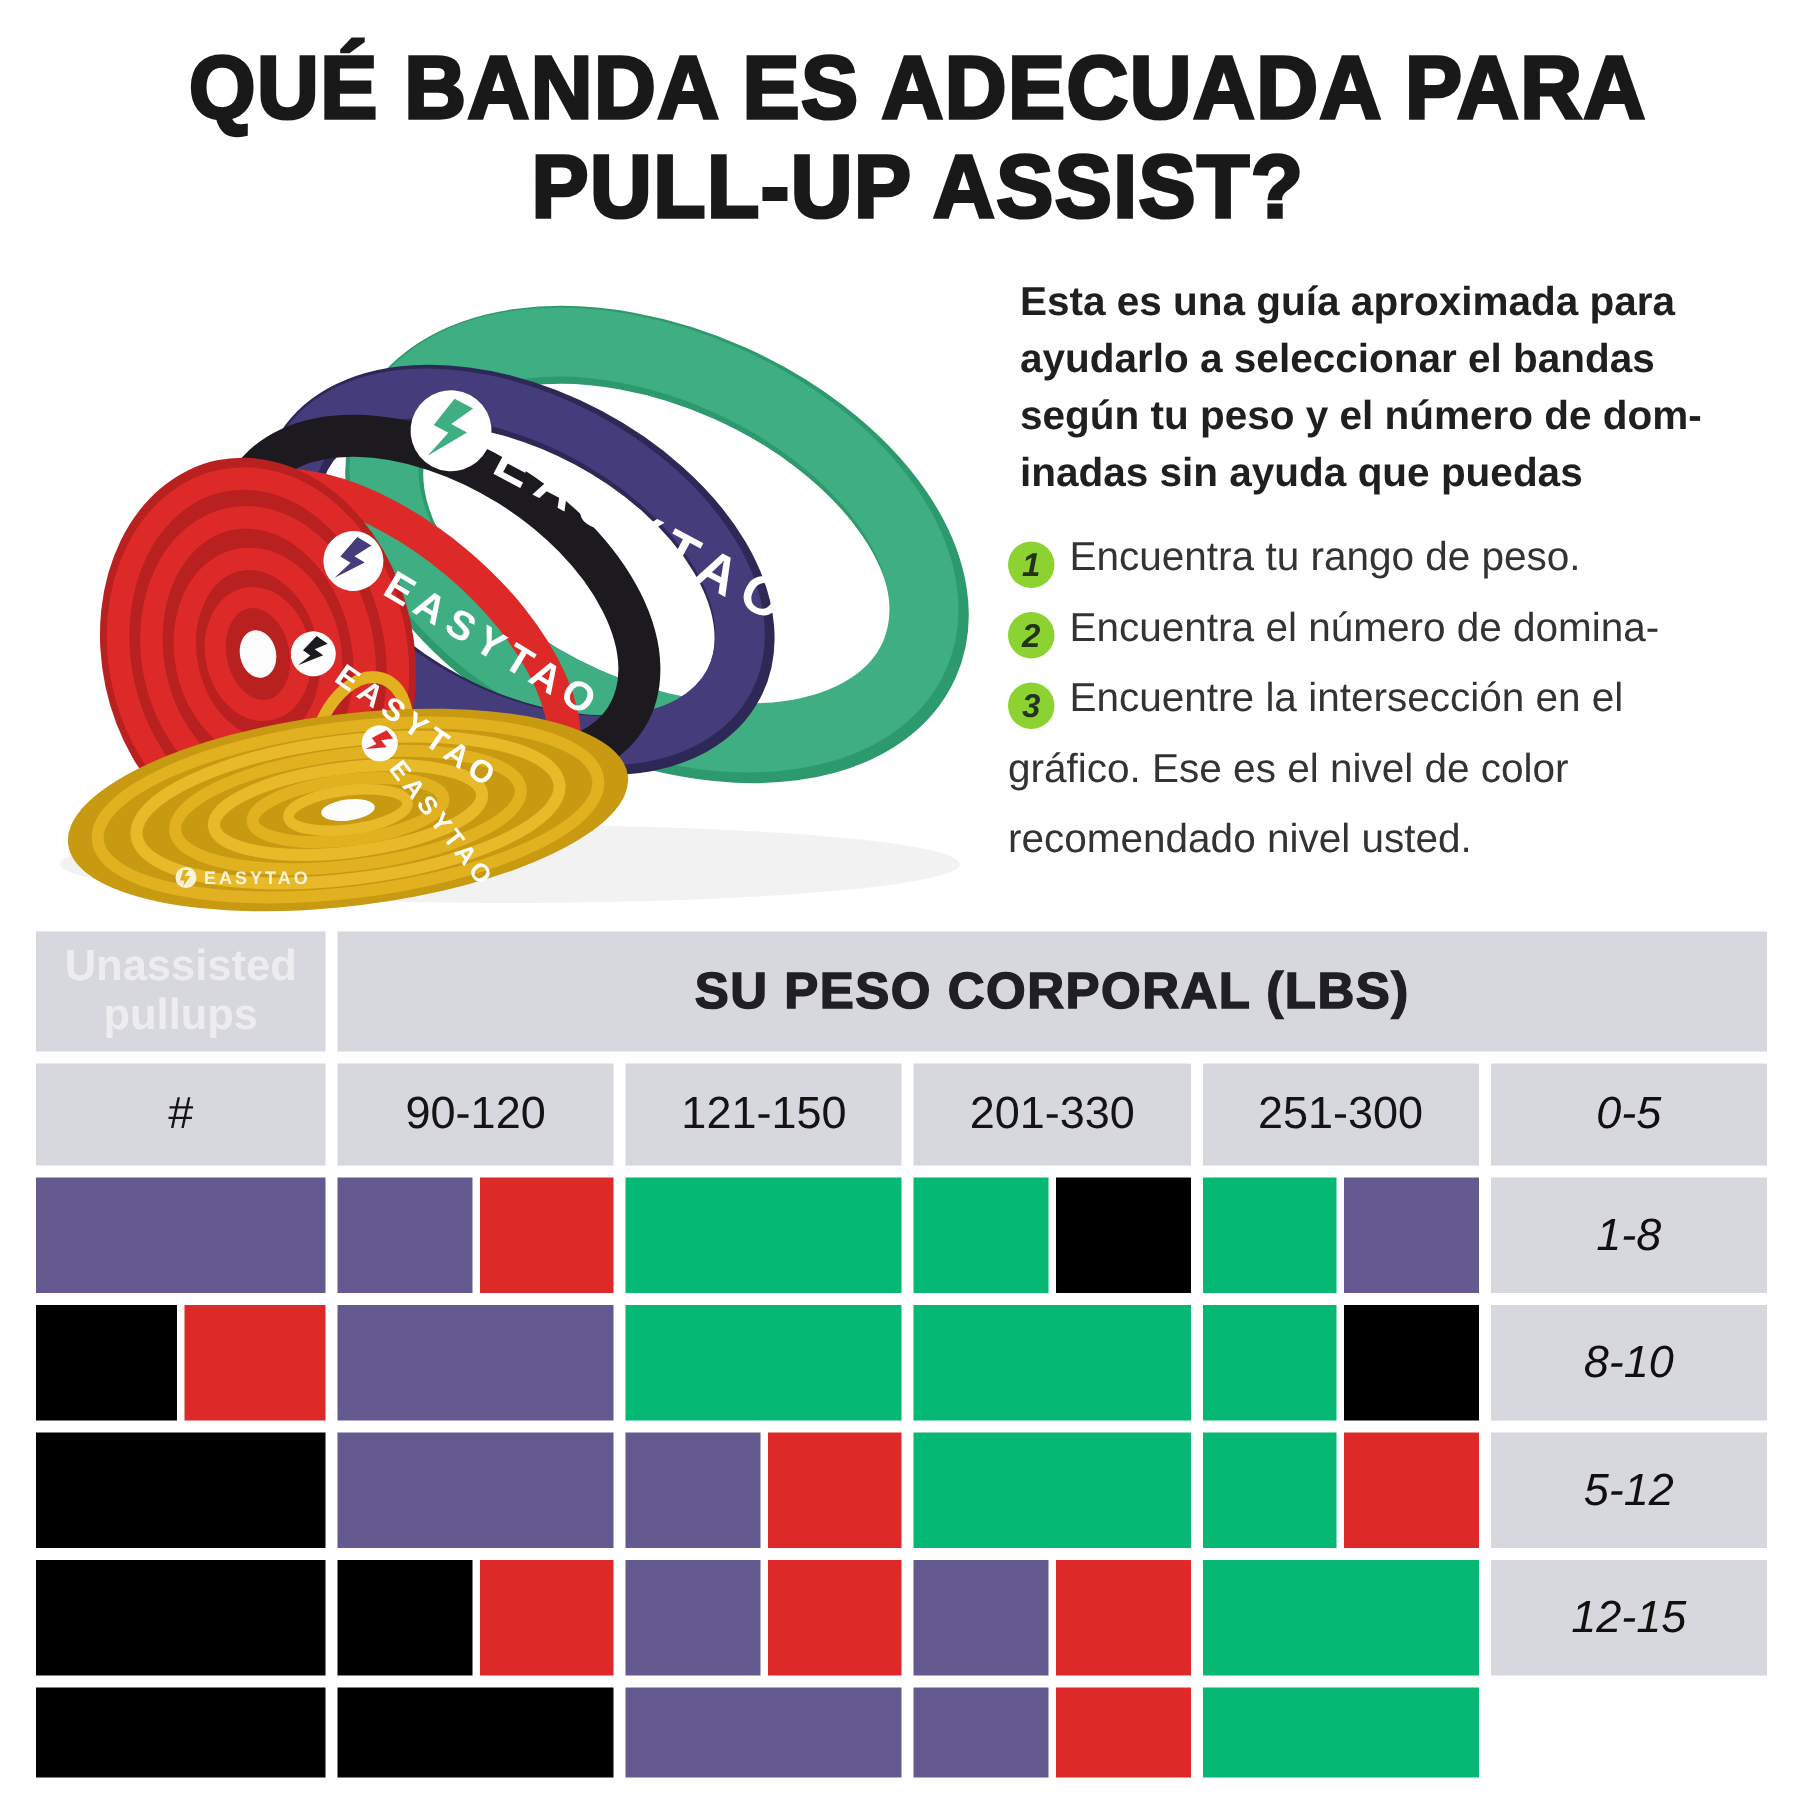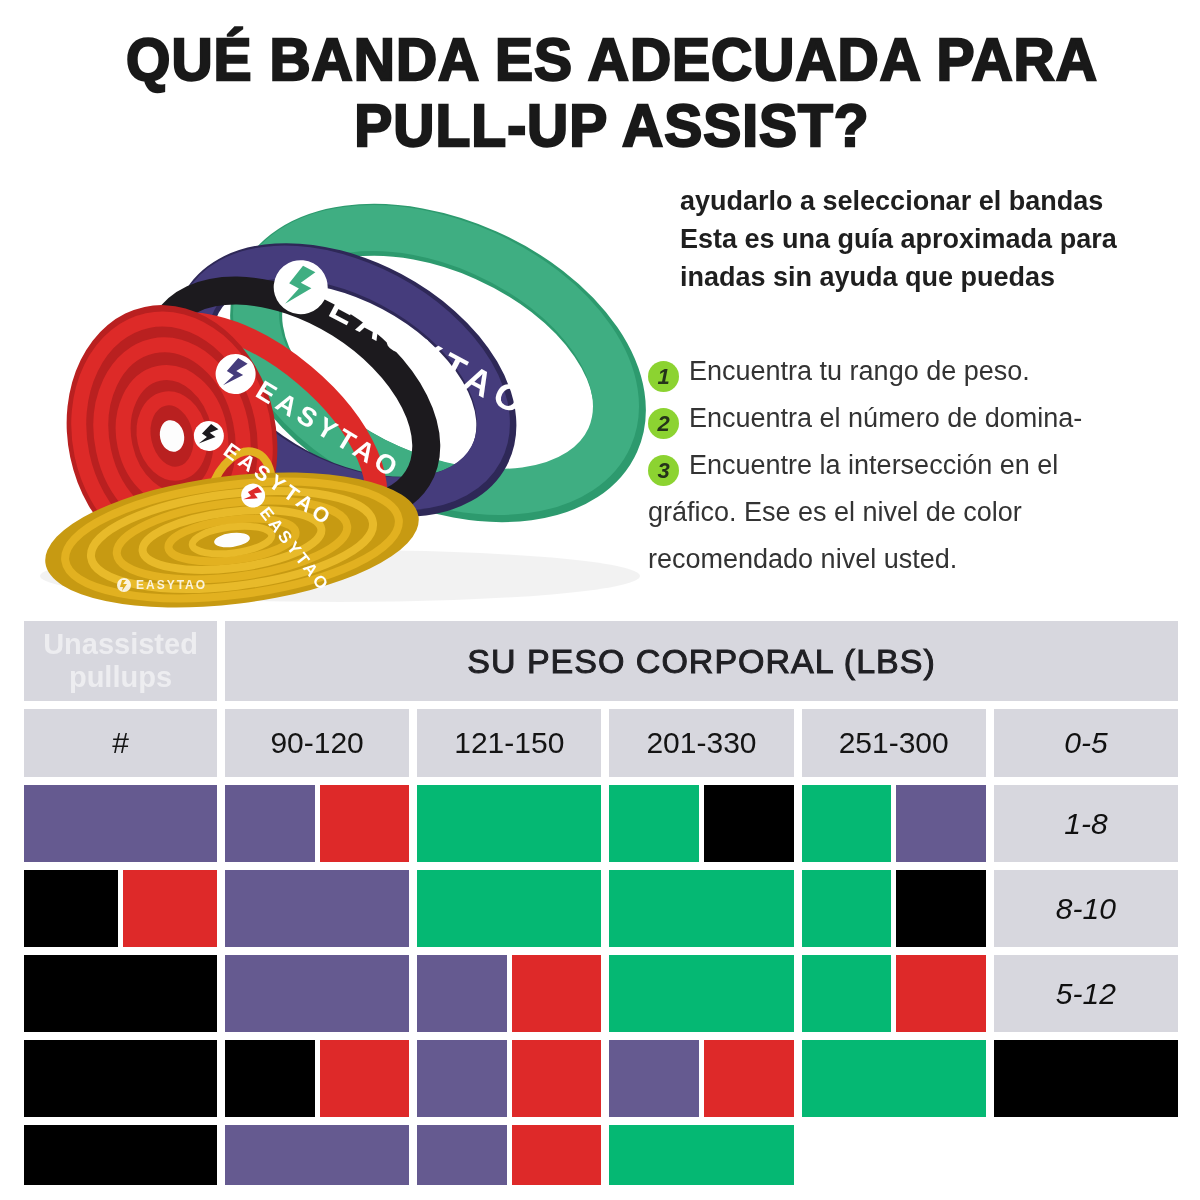"ayudarlo a seleccionar el bandas" div { order: before "Esta es una guía aproximada" -> after "Esta es una guía aproximada" }
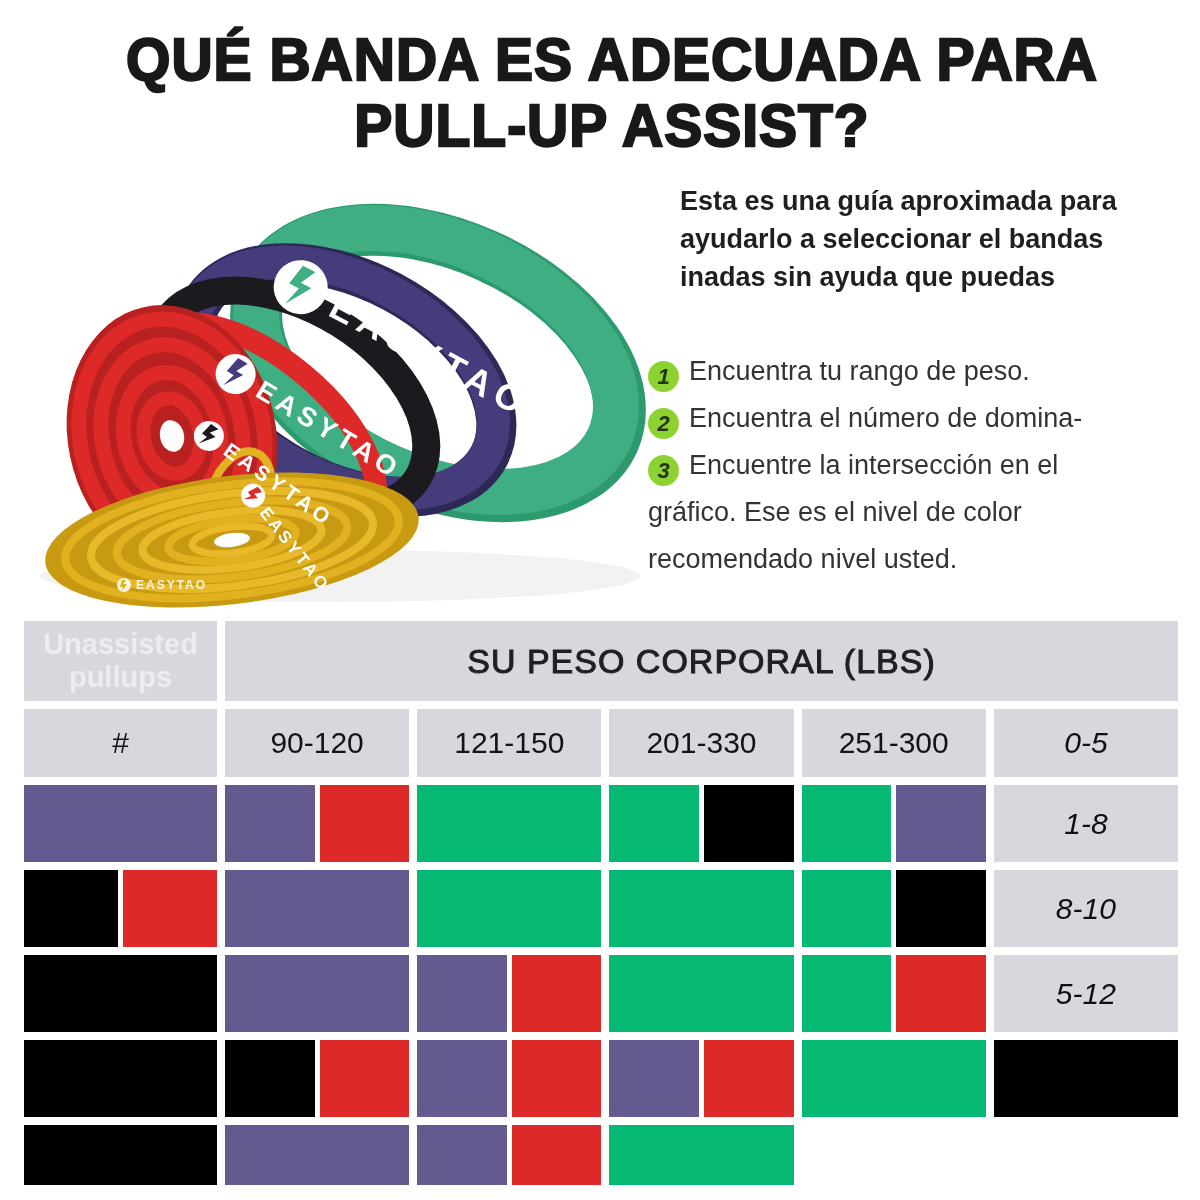"según tu peso y el" div { html: none -> <div>según tu peso y el número de dom-</div> }
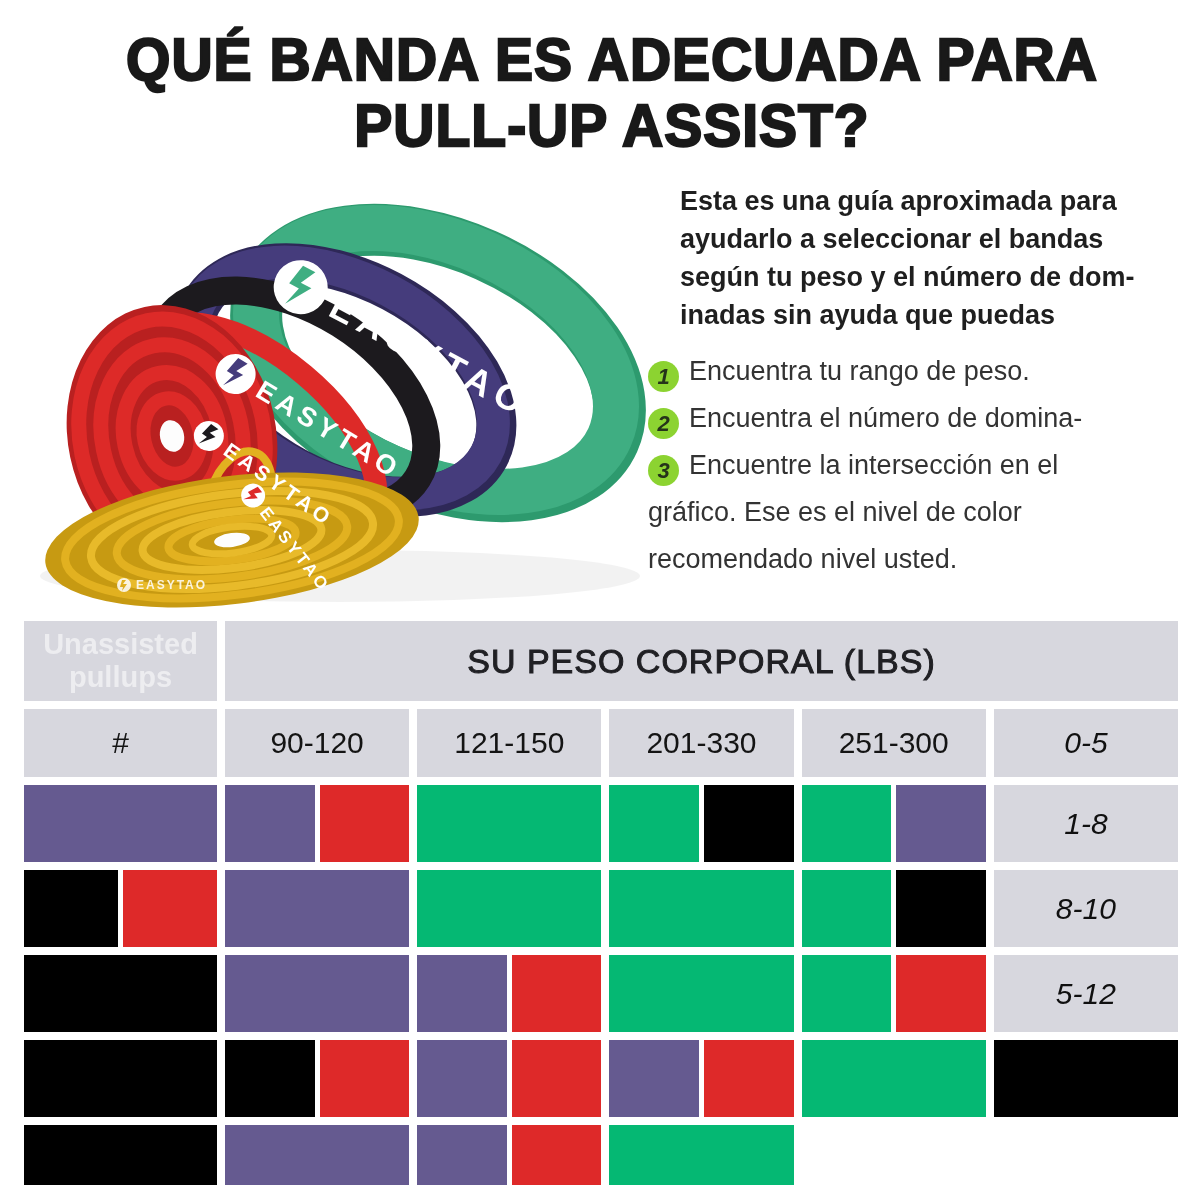"1 Encuentra tu rango de" .steps { left: 648px -> 672px }
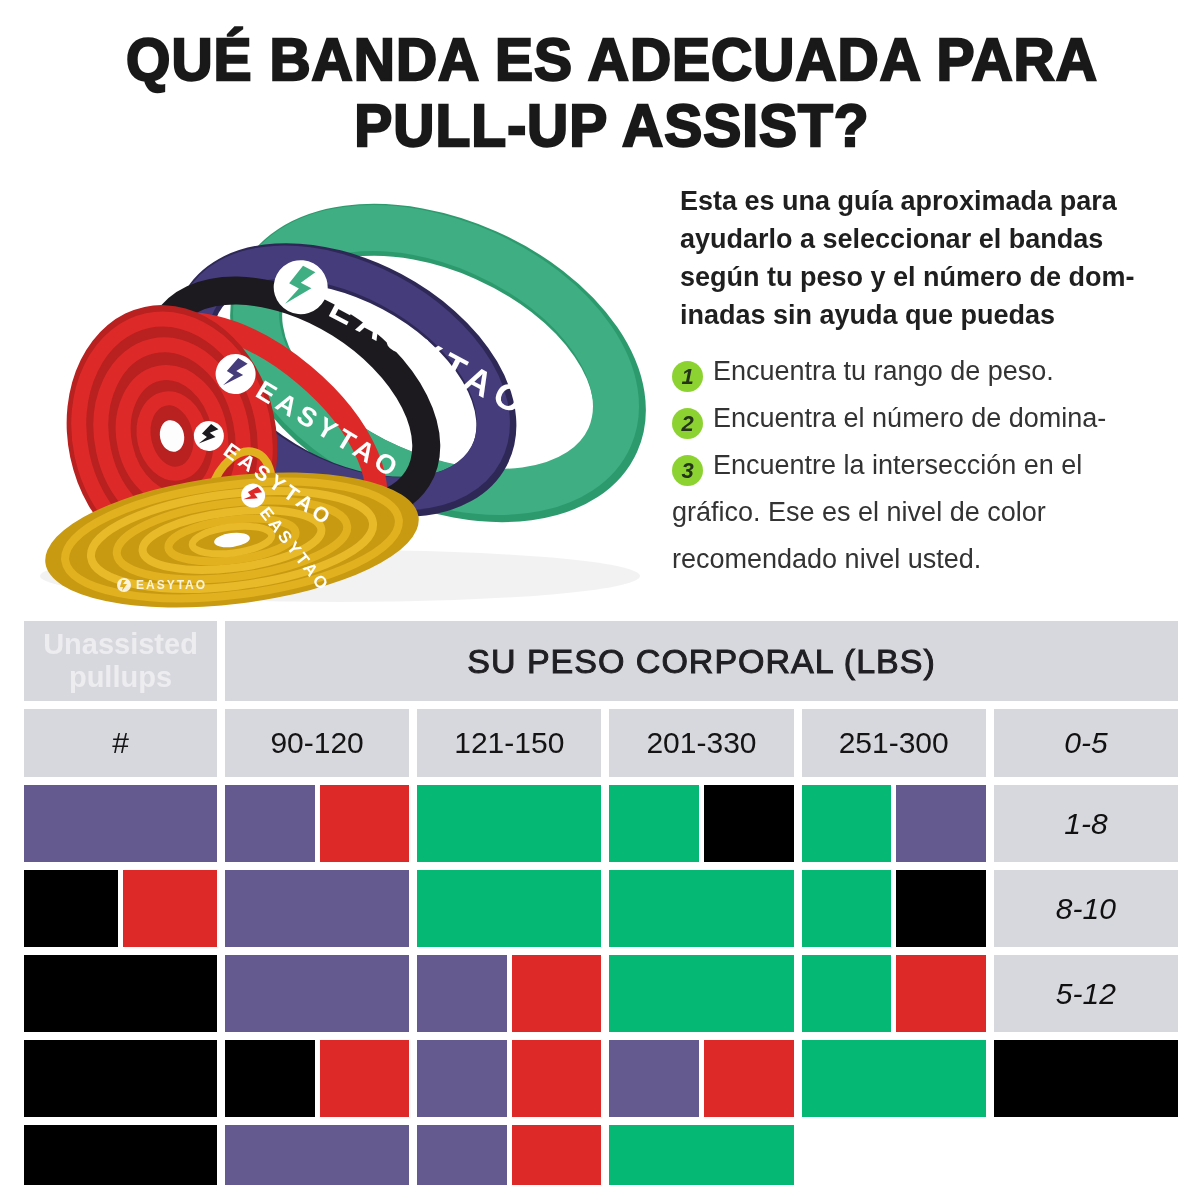"SU PESO CORPORAL (LBS)" .tbl-title { font-weight: normal -> bold }
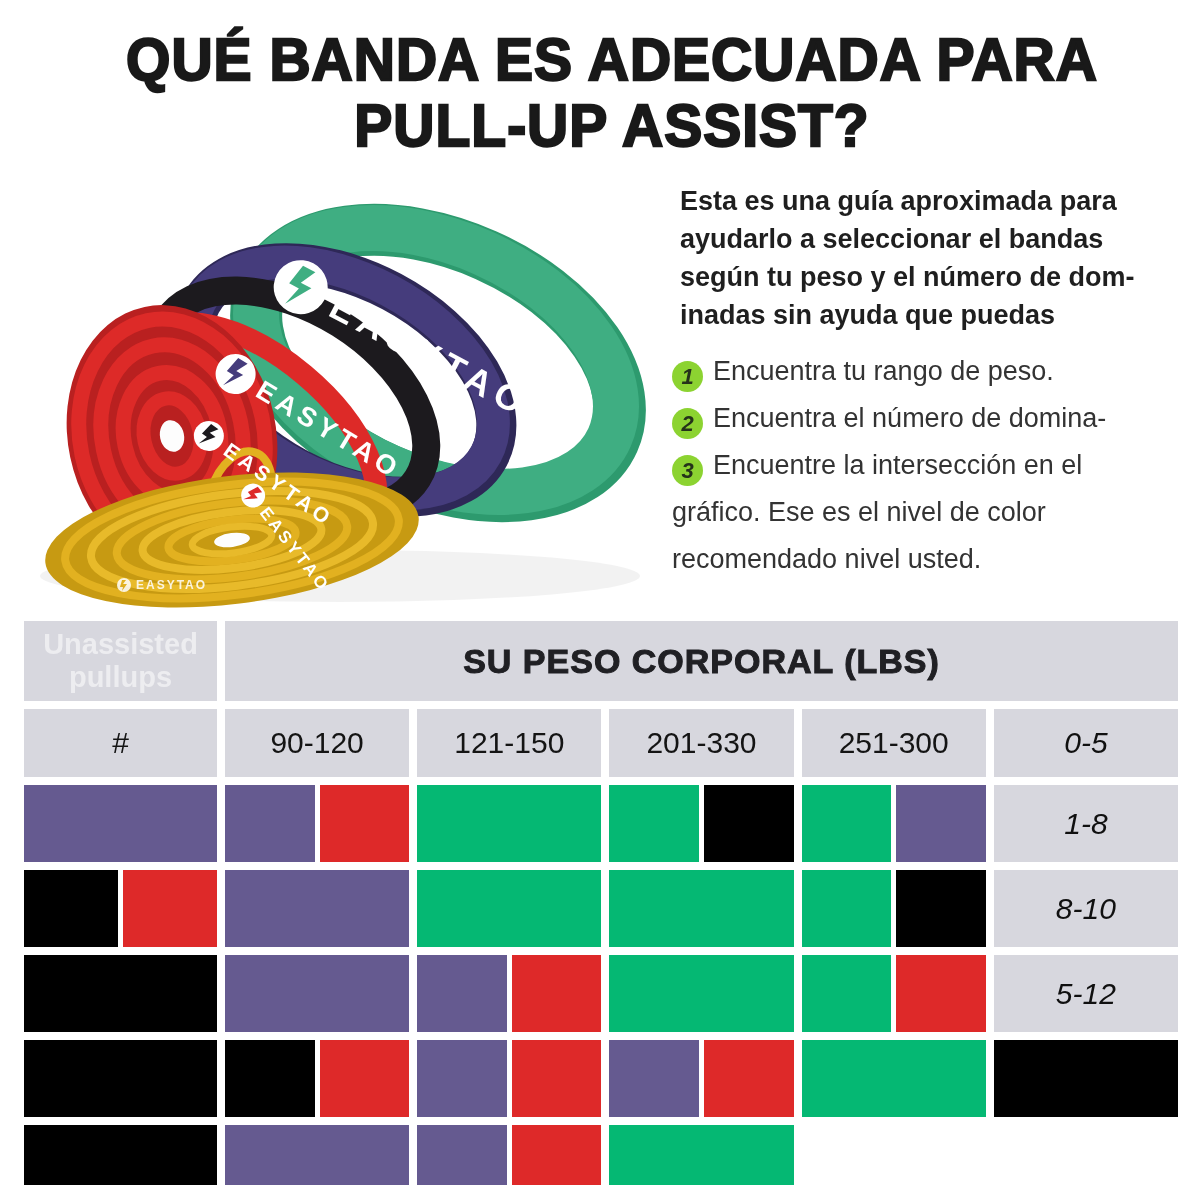"12-15" div.cell { html: none -> <div>12-15</div> }
